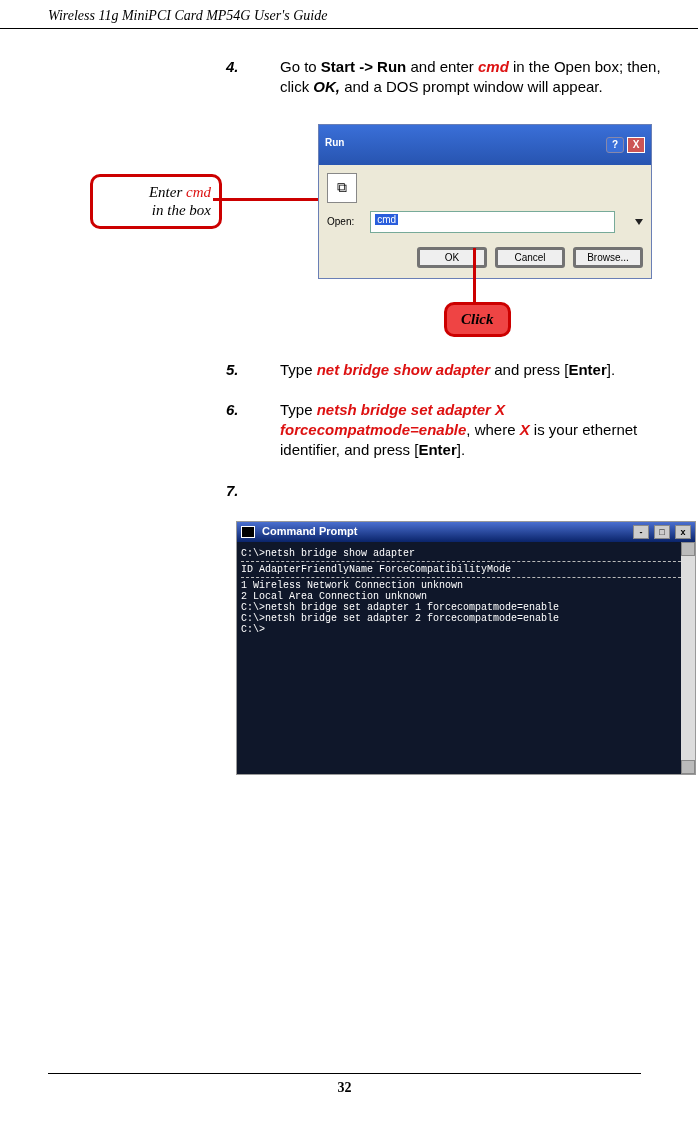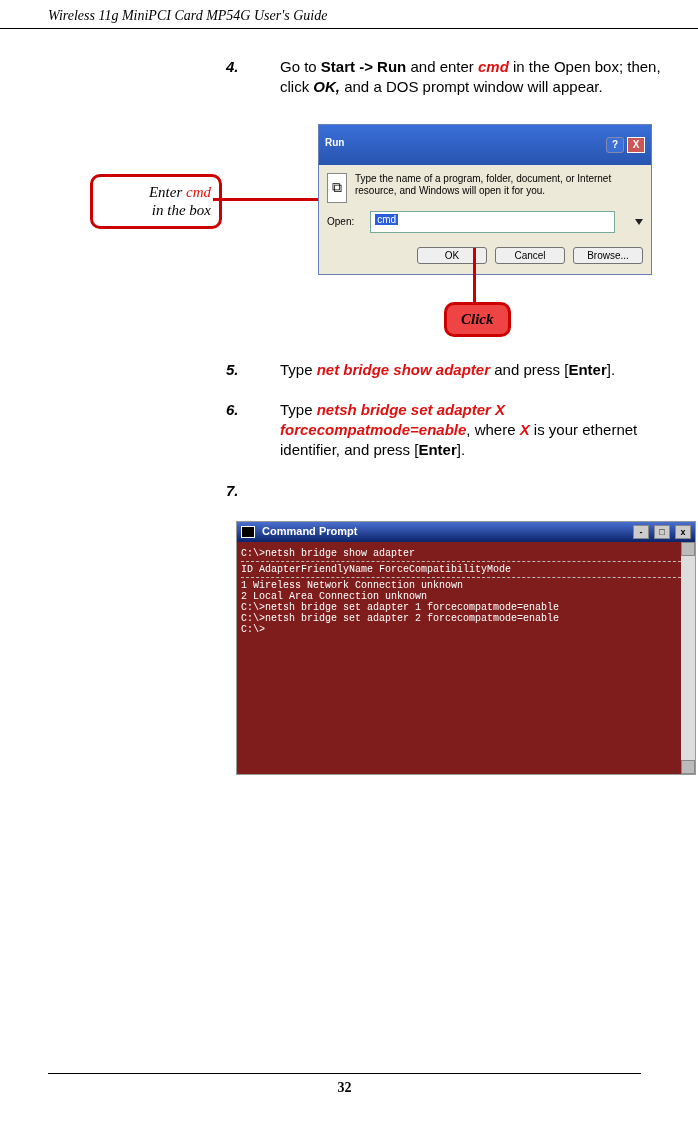"Type the name of a" div.run-text { html: <div>Type the name of a program, folder, document, or Internet resource, and Windows will open it for you.</div> -> none }
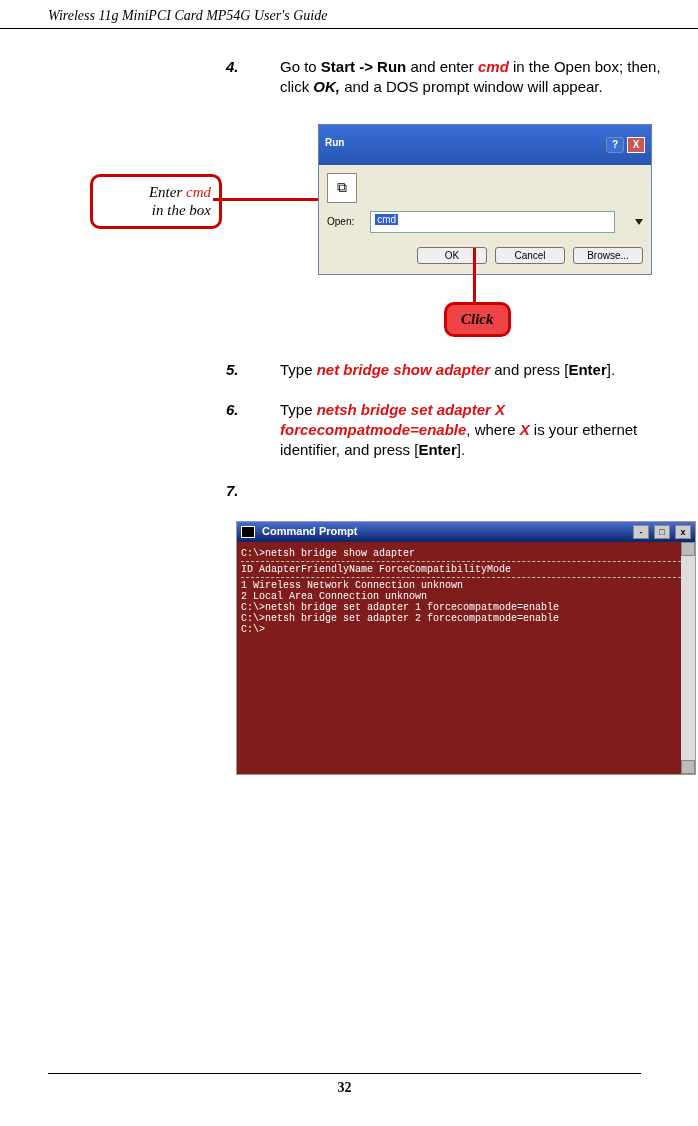"OK" .run-buttons button { border: 1px solid #737373 -> 3px solid #737373 }
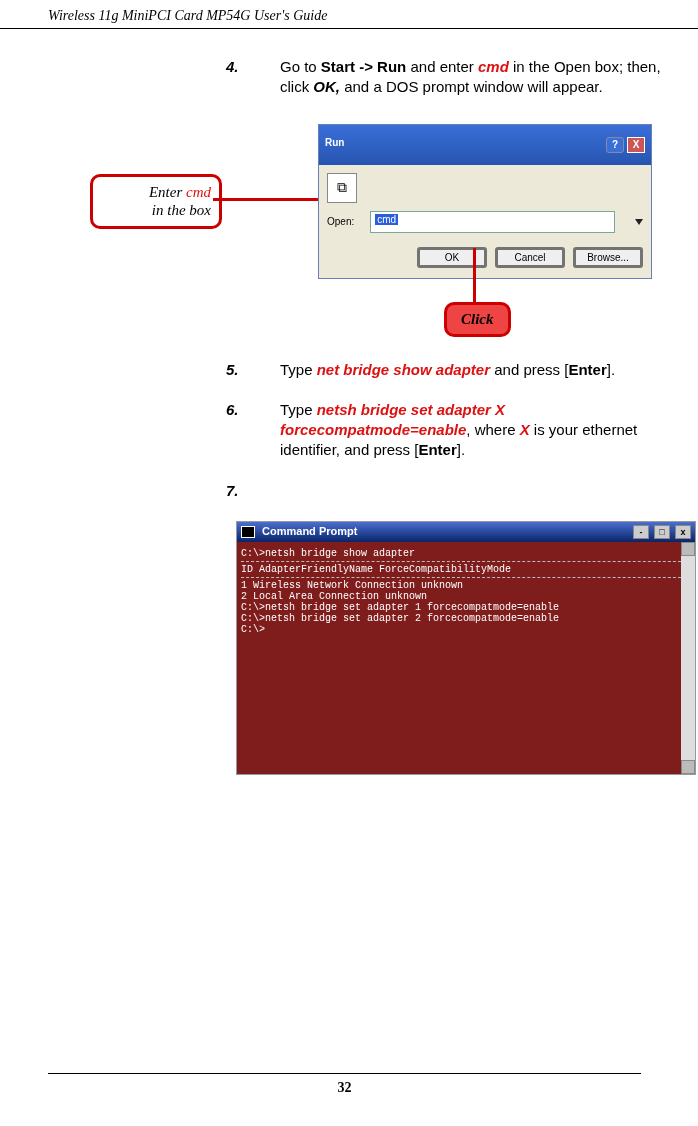"Command Prompt" .cmd-window { background: #7f1d1d -> #0f172a }
